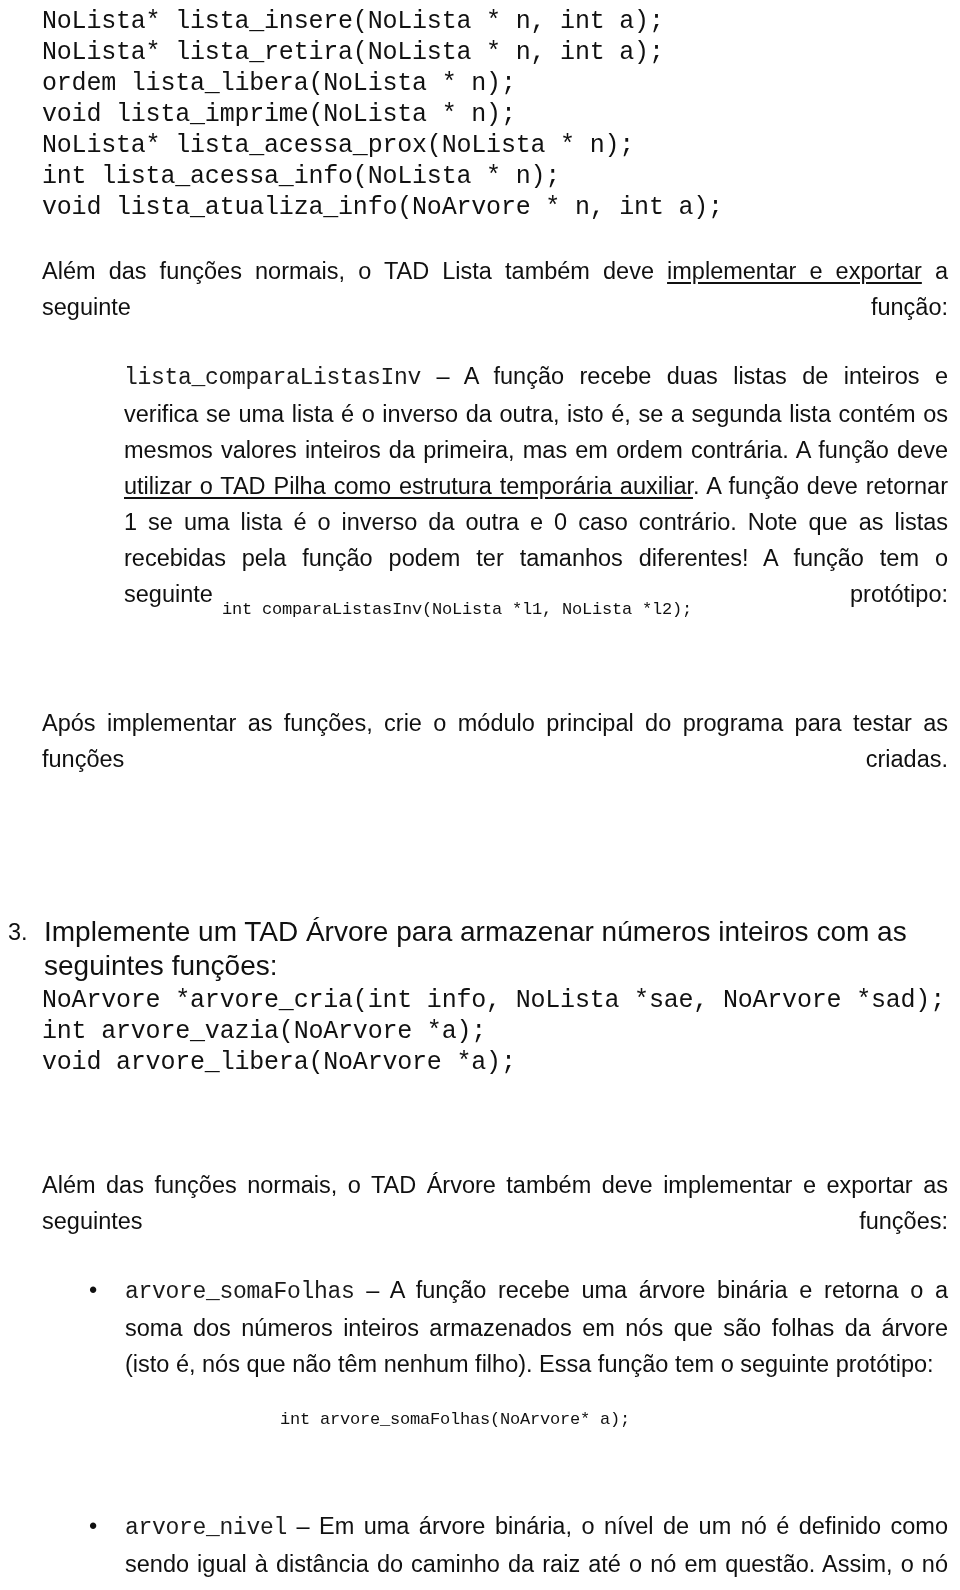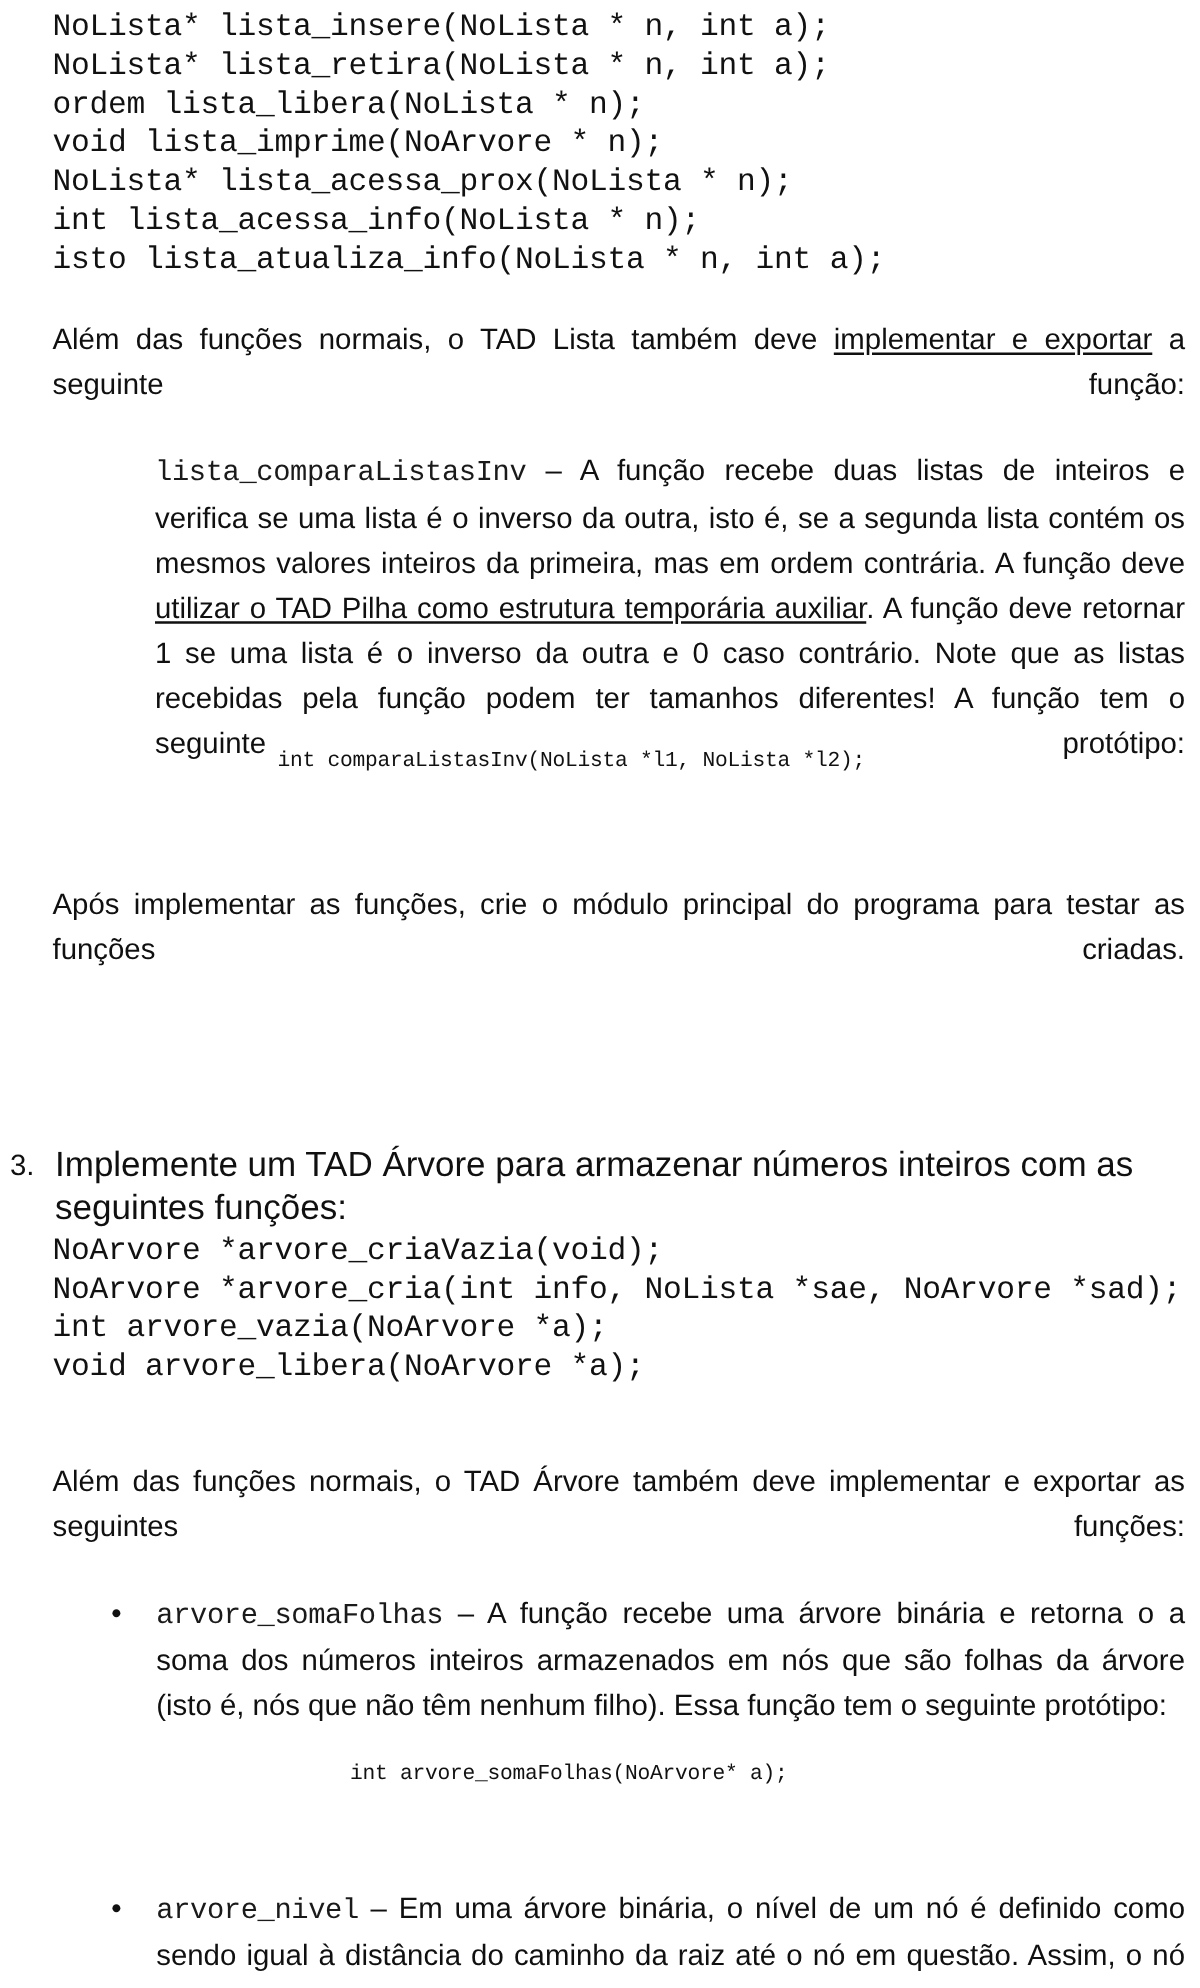"void lista_imprime(NoArvore * n);" div.code { text: NoArvore -> NoLista }
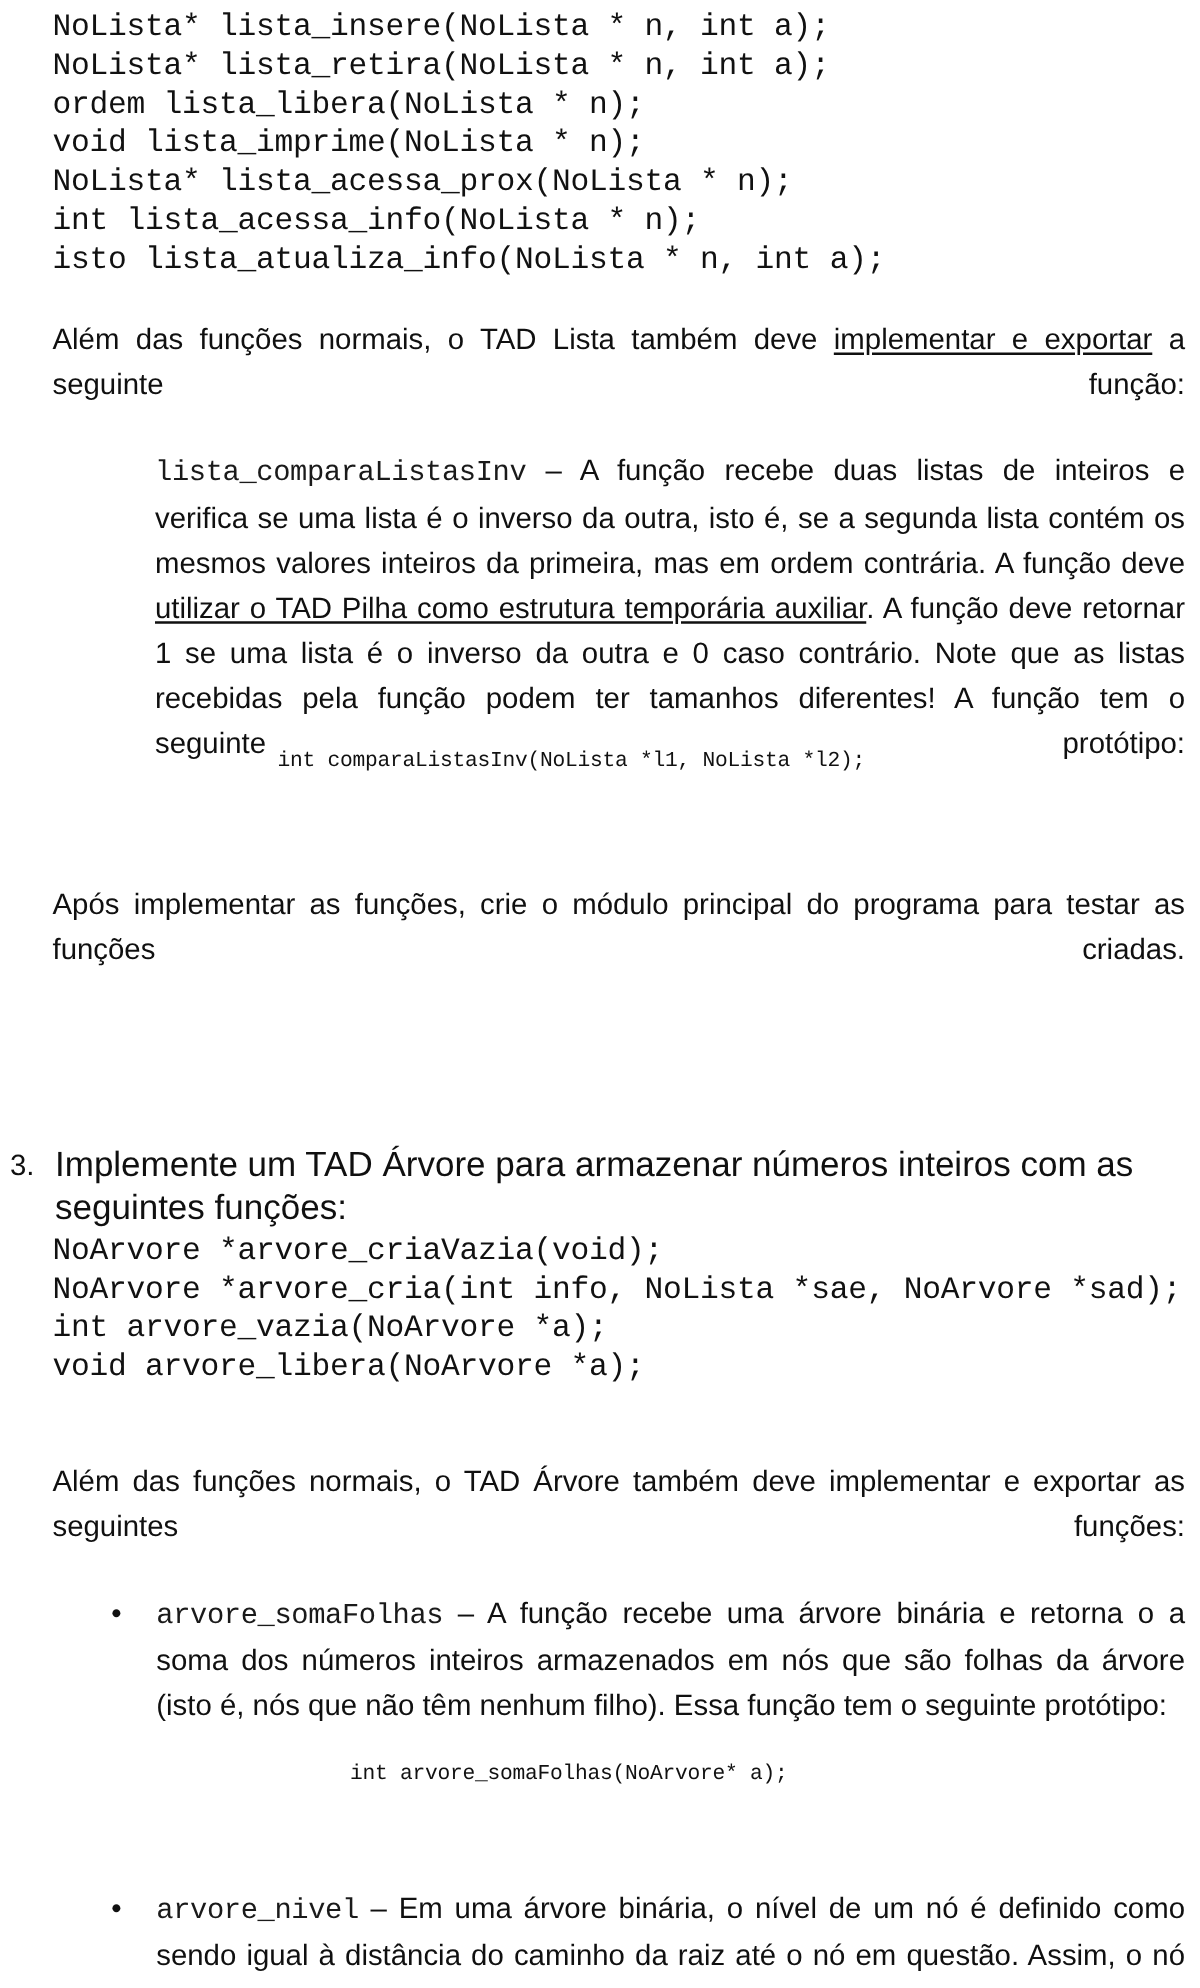"isto lista_atualiza_info(NoLista * n," div.code { text: isto lista_atualiza_info(NoLista -> void lista_atualiza_info(NoArvore }
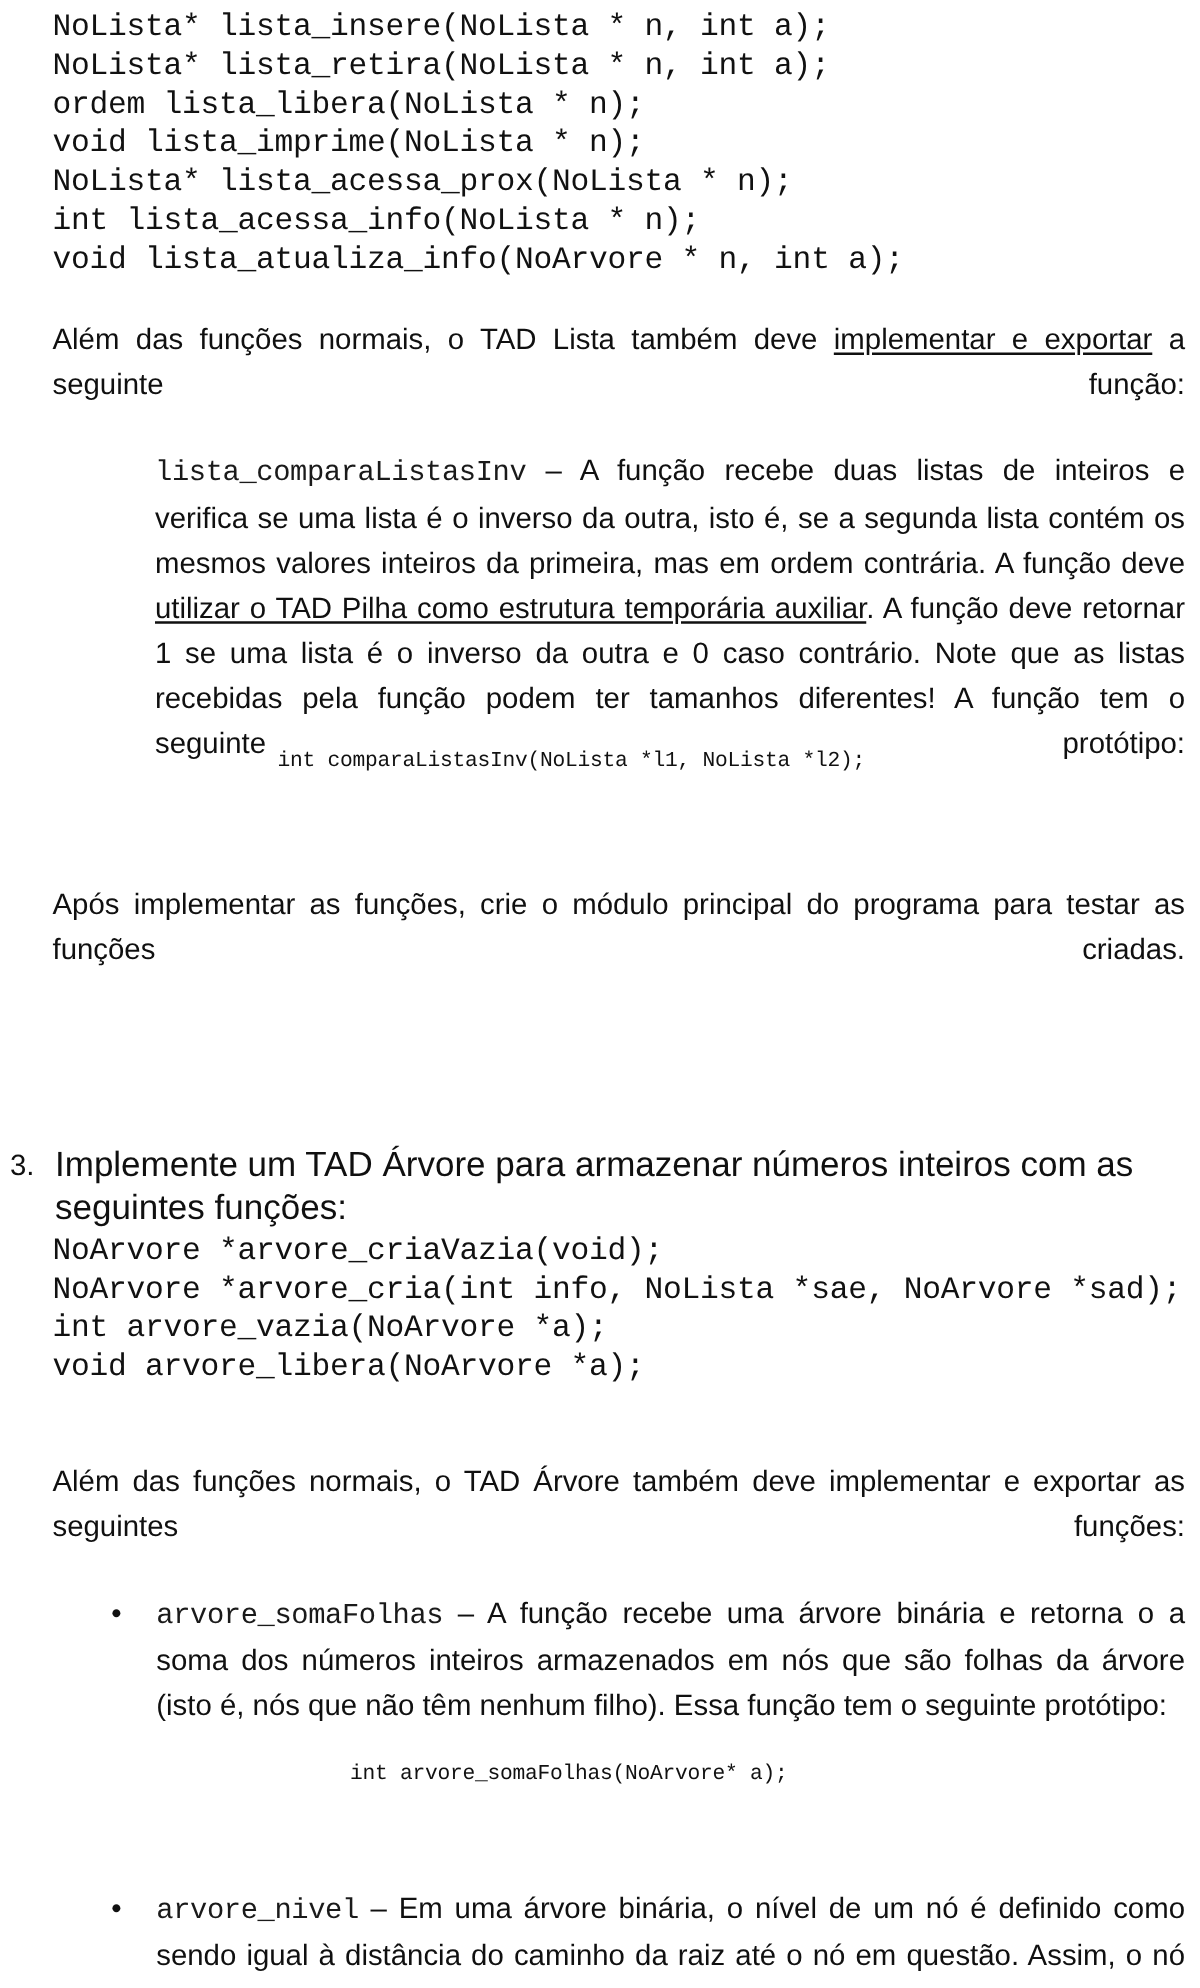"NoArvore *arvore_criaVazia(void);" div.code { html: <div>NoArvore *arvore_criaVazia(void);</div> -> none }
